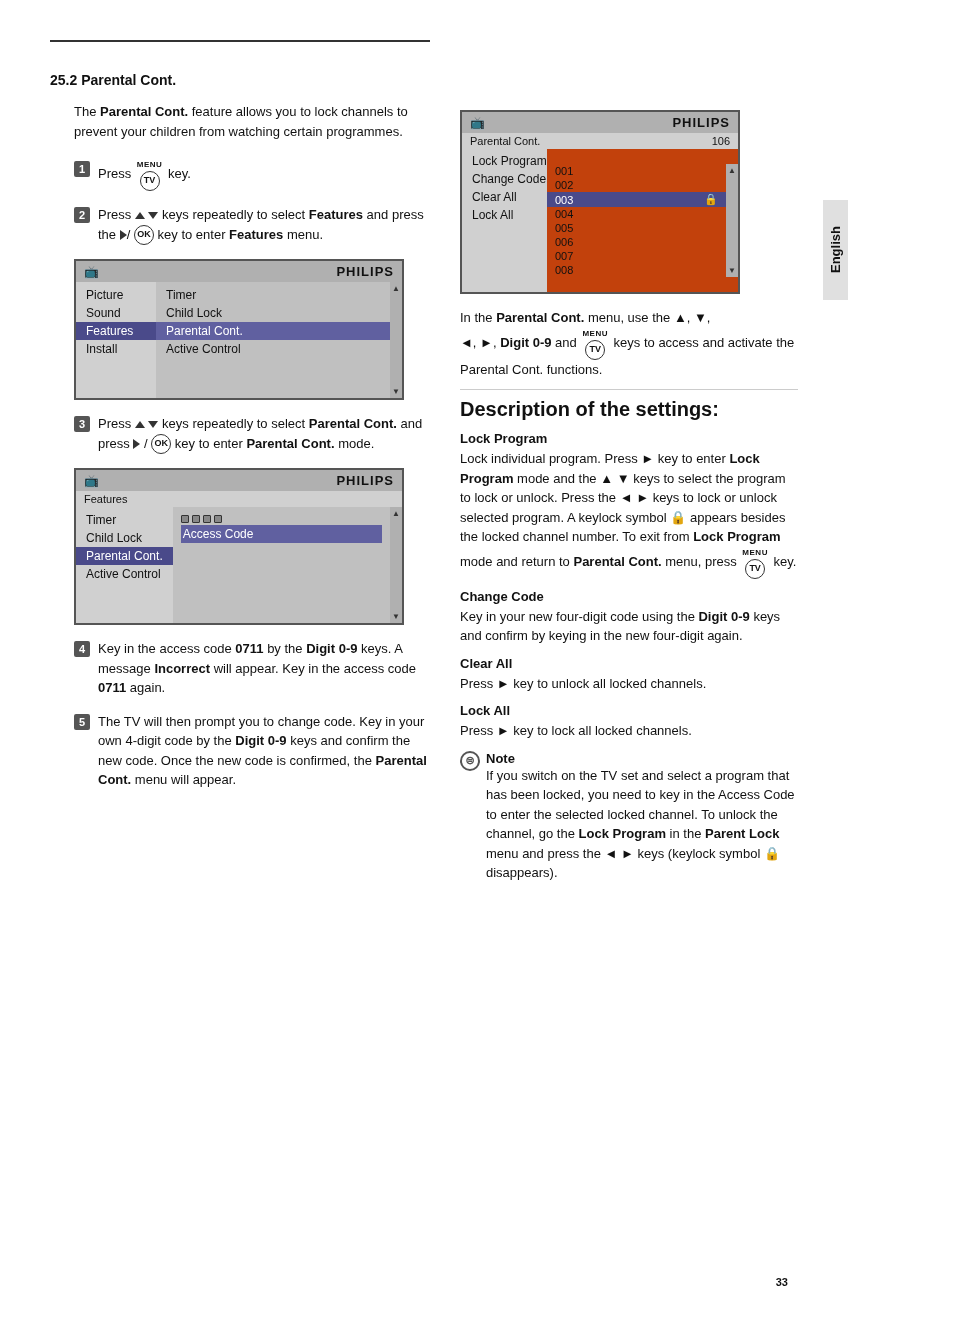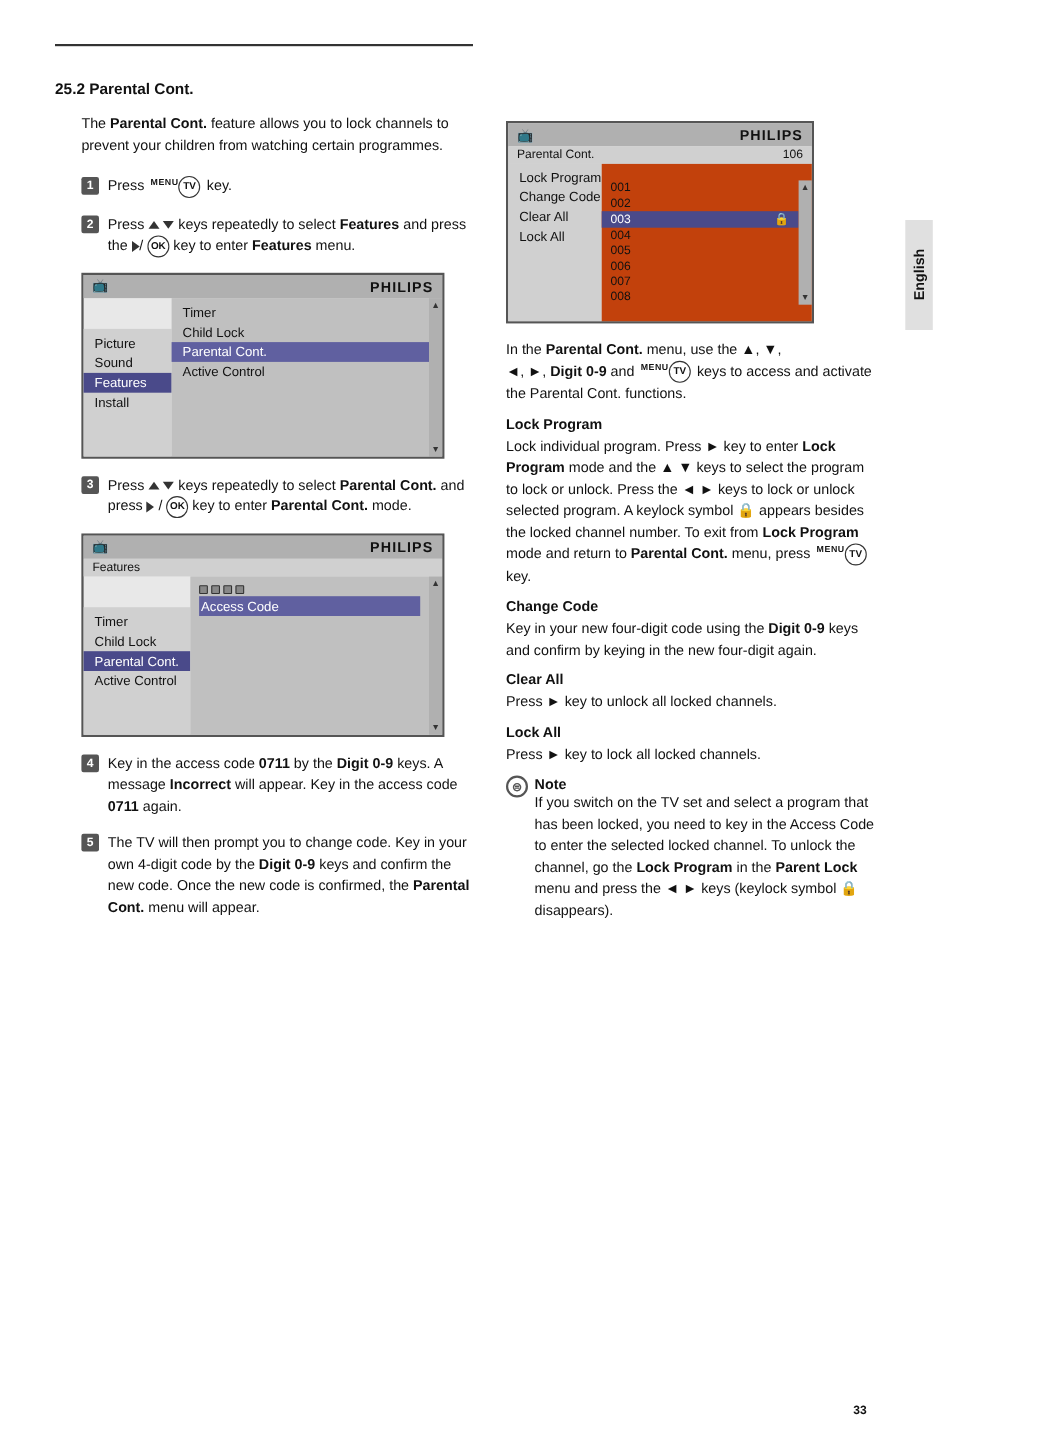"MENU" .menu-icon { align-items: none -> center; flex-direction: row -> column }
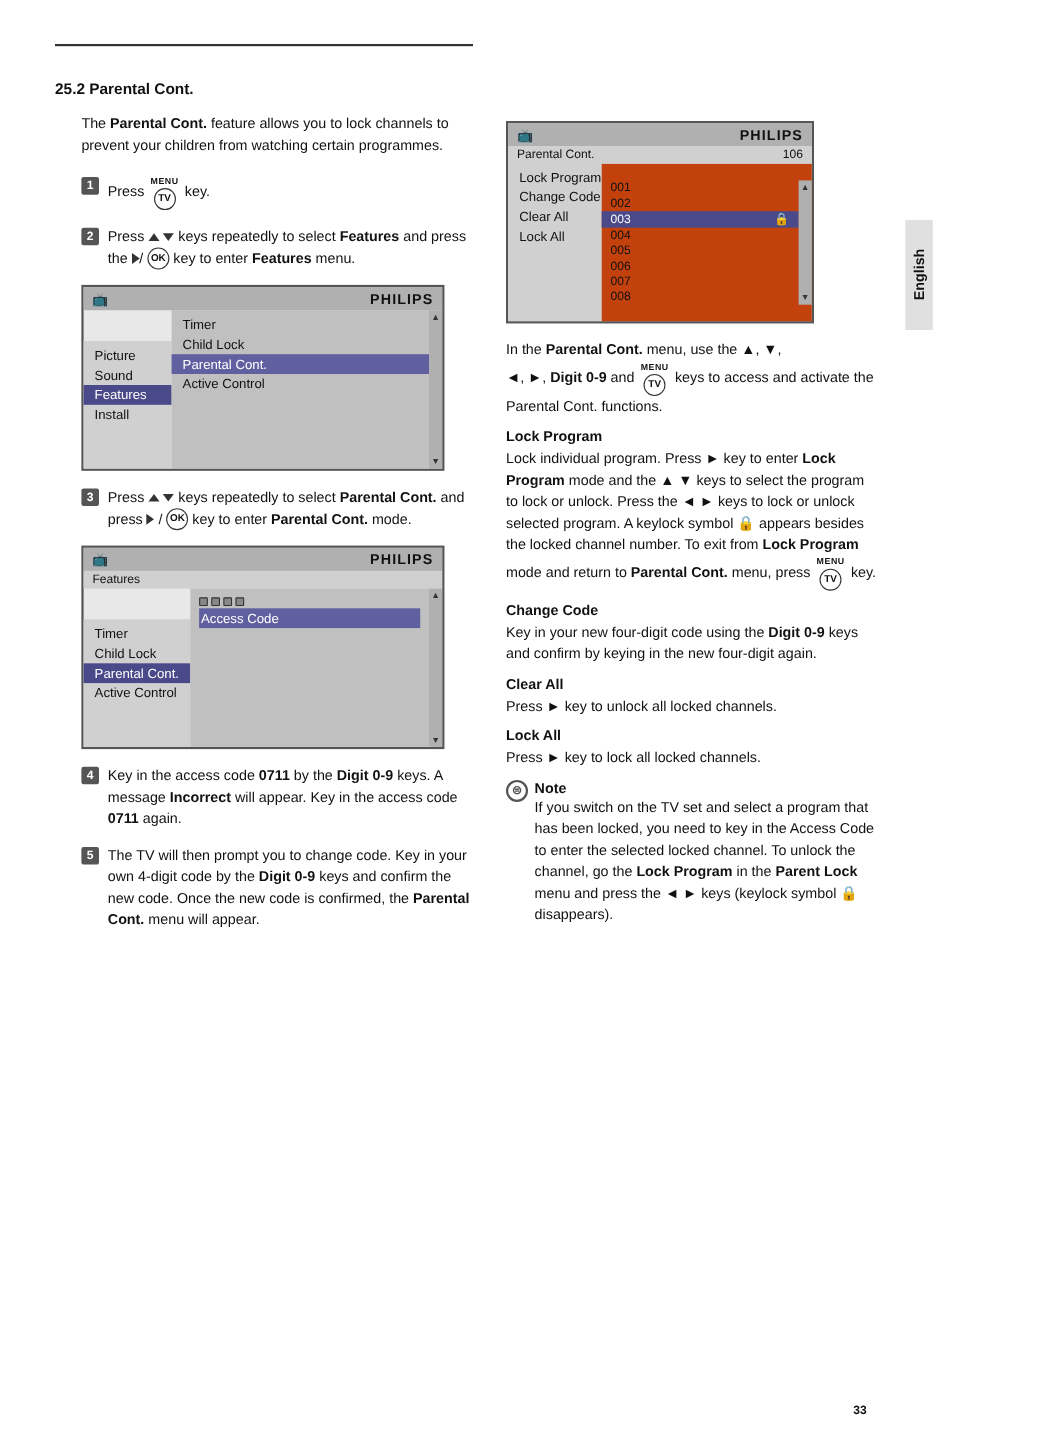"Picture" .philips-left-menu { margin-top: 28px -> none }
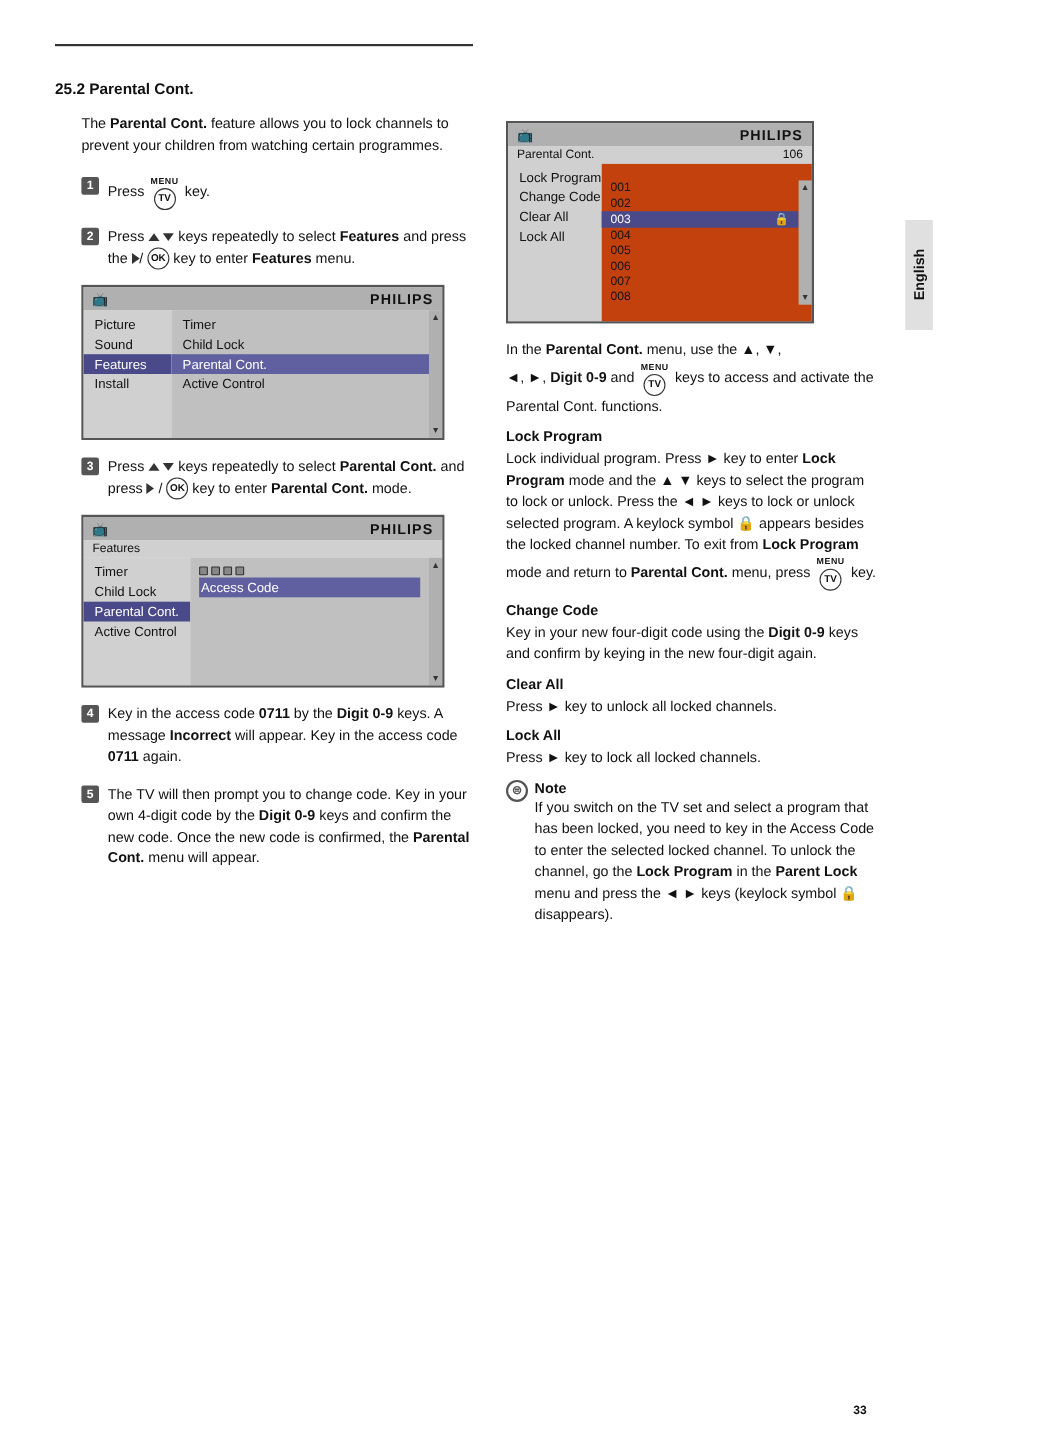"Description of the settings:" div.desc-heading { html: none -> <div>Description of the settings:</div> }
